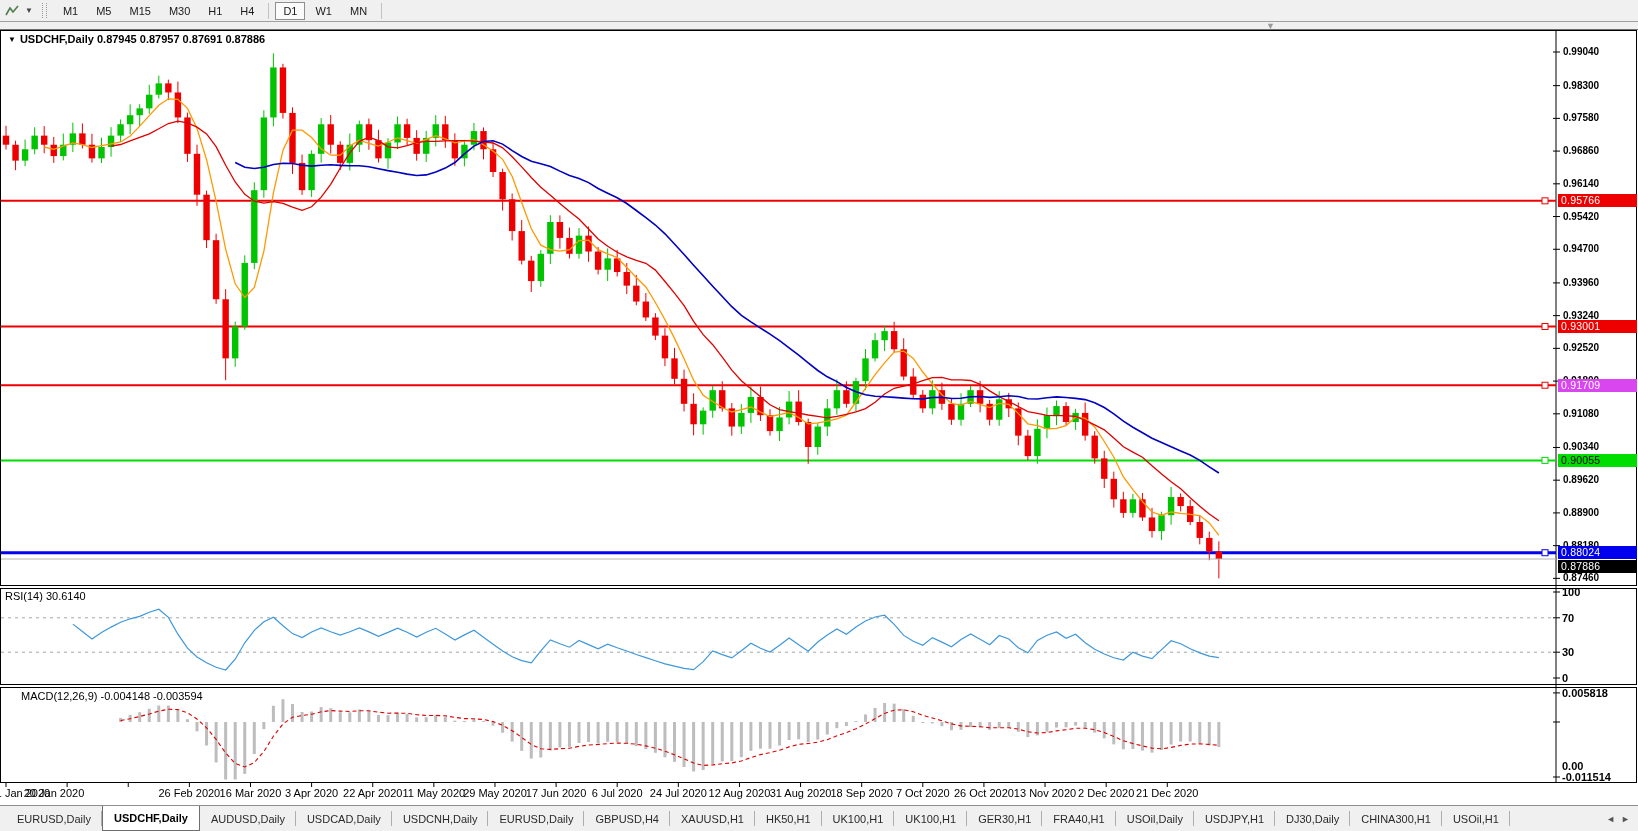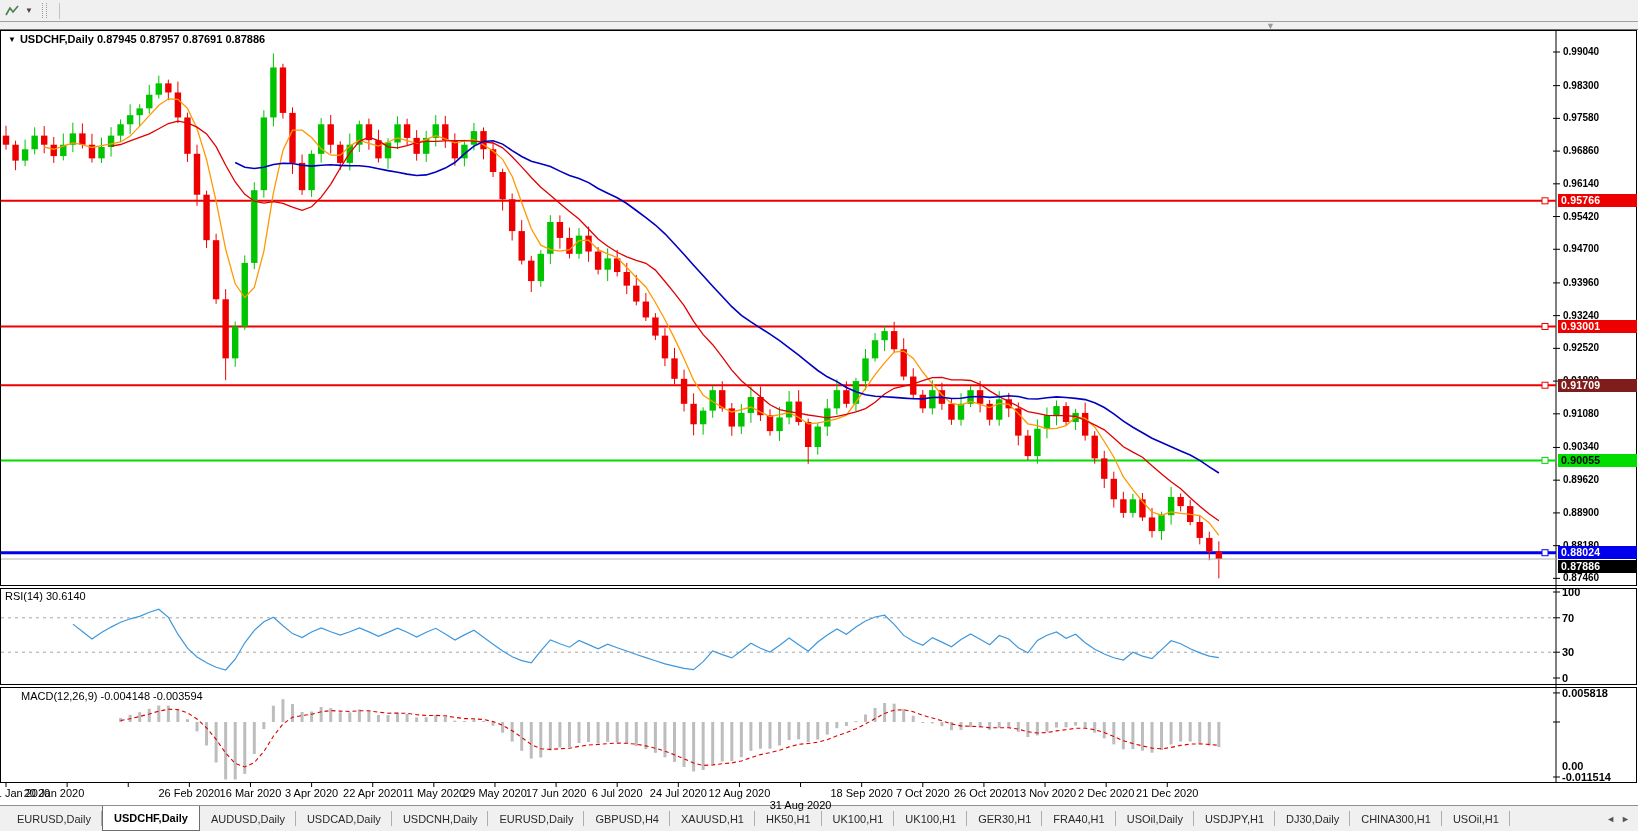"M1" span { html: none -> <span> <span>M1</span> <span>M5</span> <span>M15</span> <span>M30</span> <span>H1</span> <span>H4</span> <span></span> <span>D1</span> <span>W1</span> <span>MN</span> </span> }
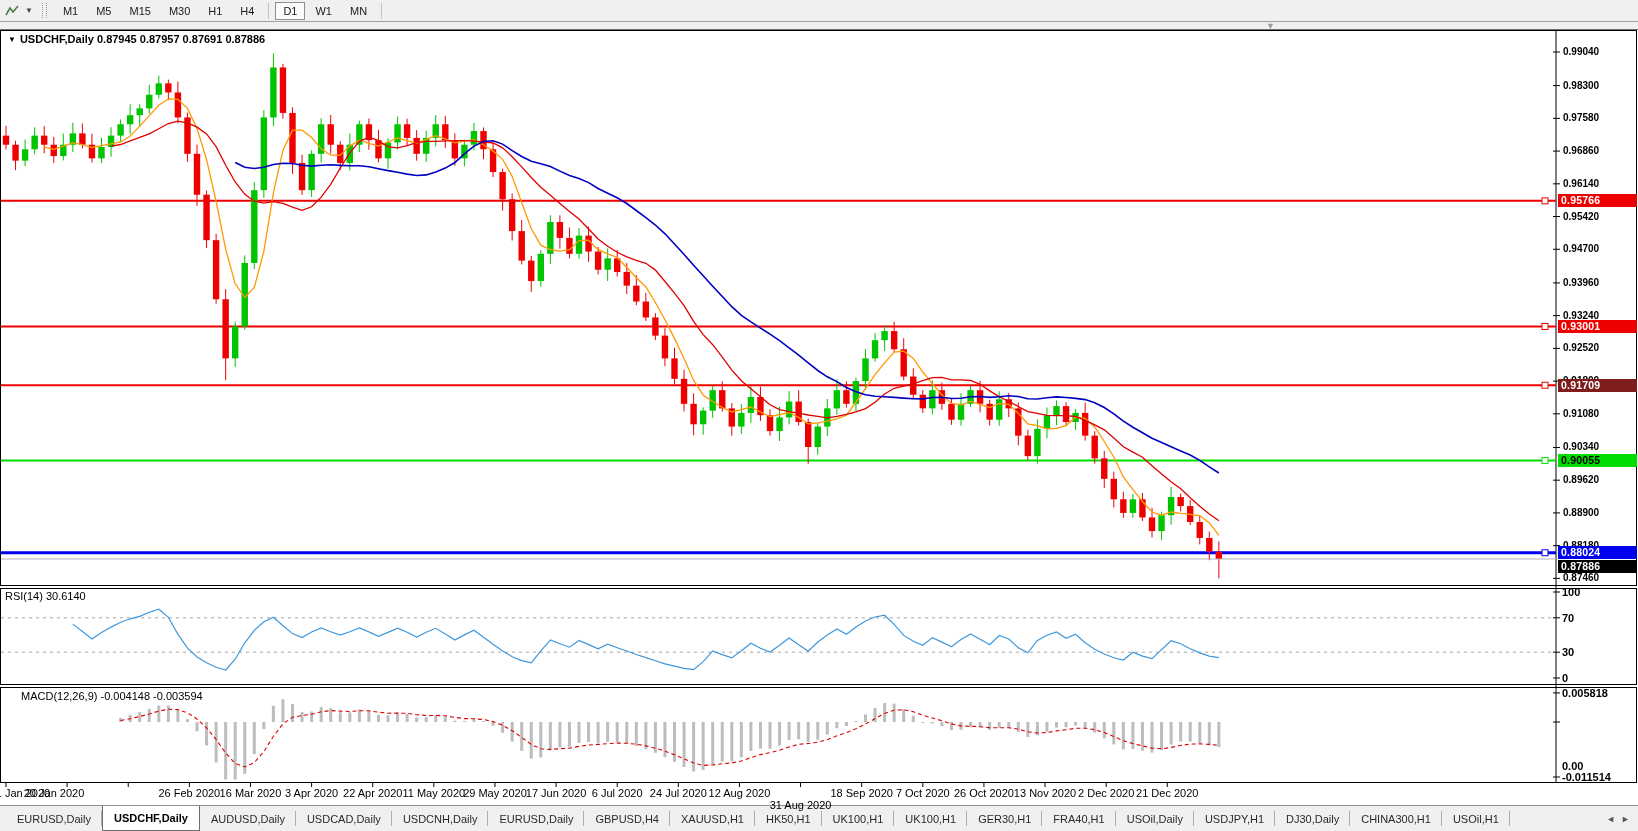"0.95766" .badge { font-weight: 700 -> 400 }
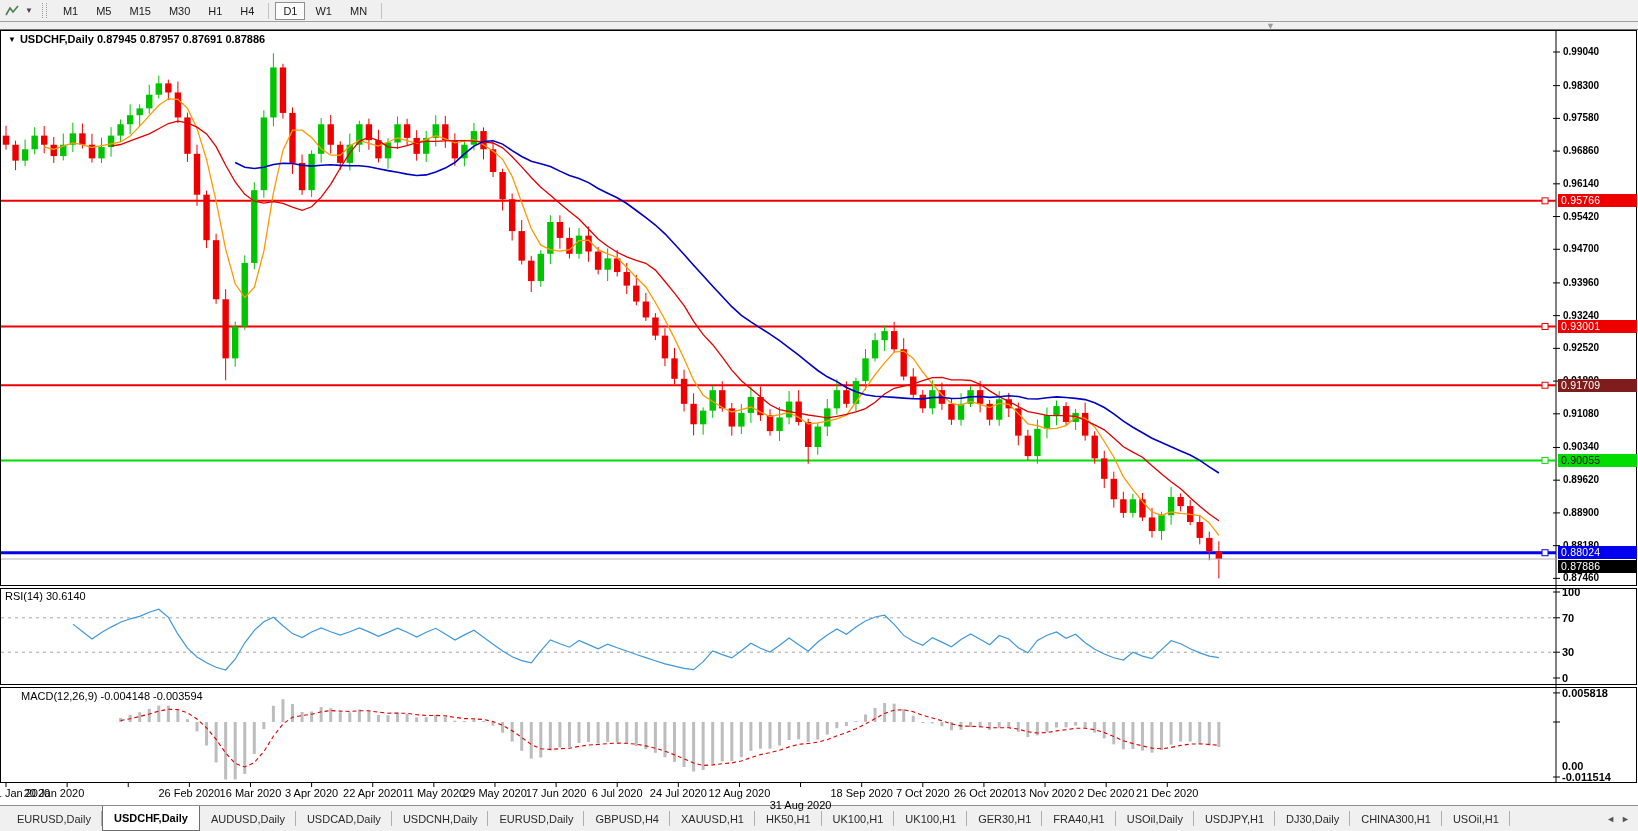"0.91709" div.badge { background: #7f1d1d -> #d946ef }
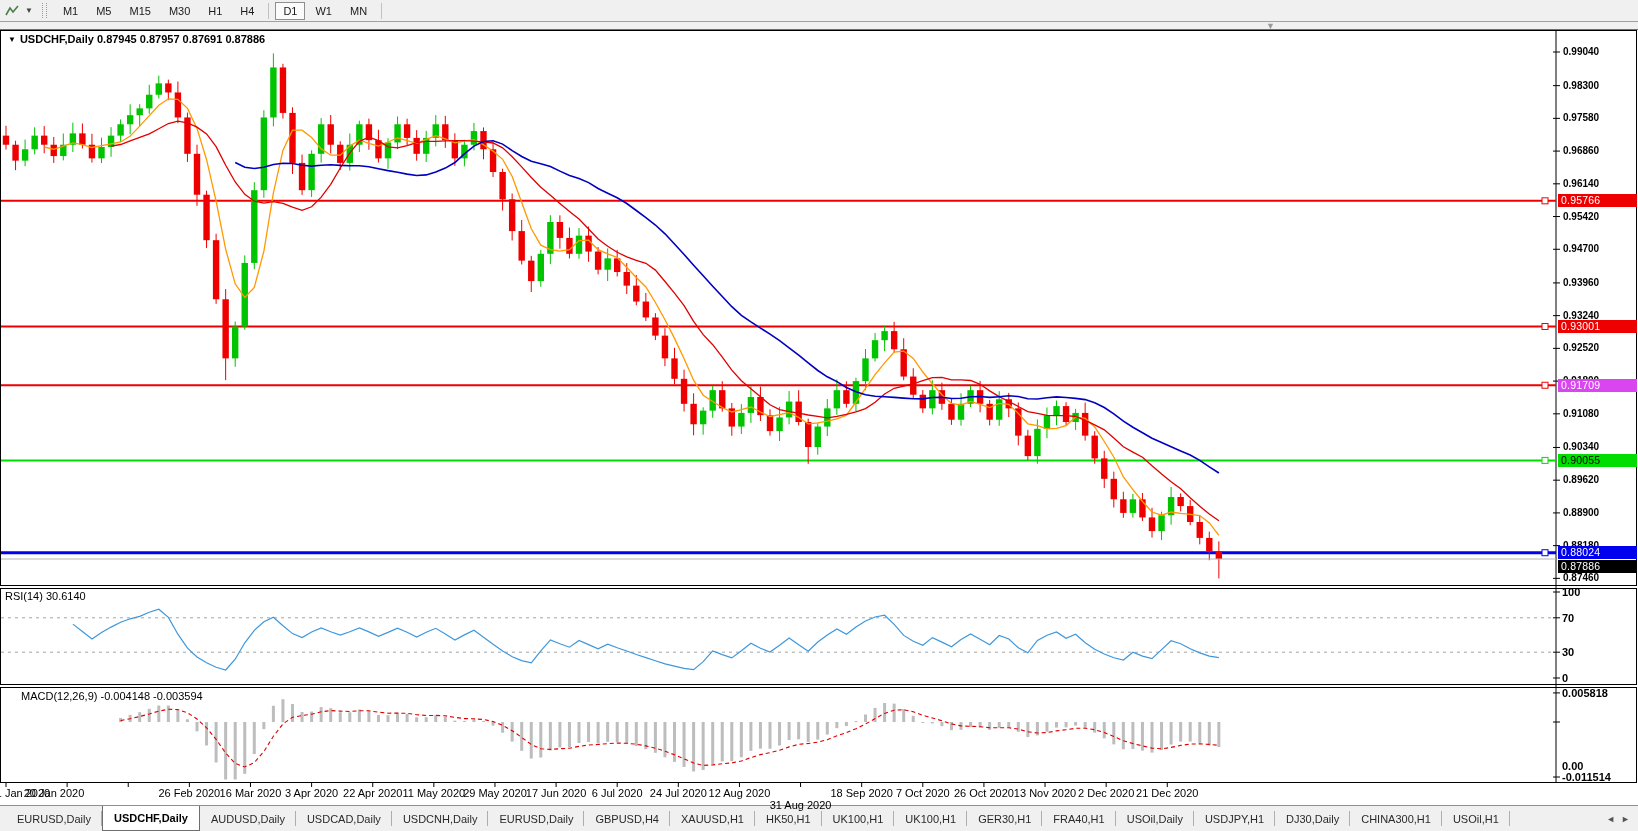"31 Aug 2020" div.datelabel { margin-top: 12px -> none }
